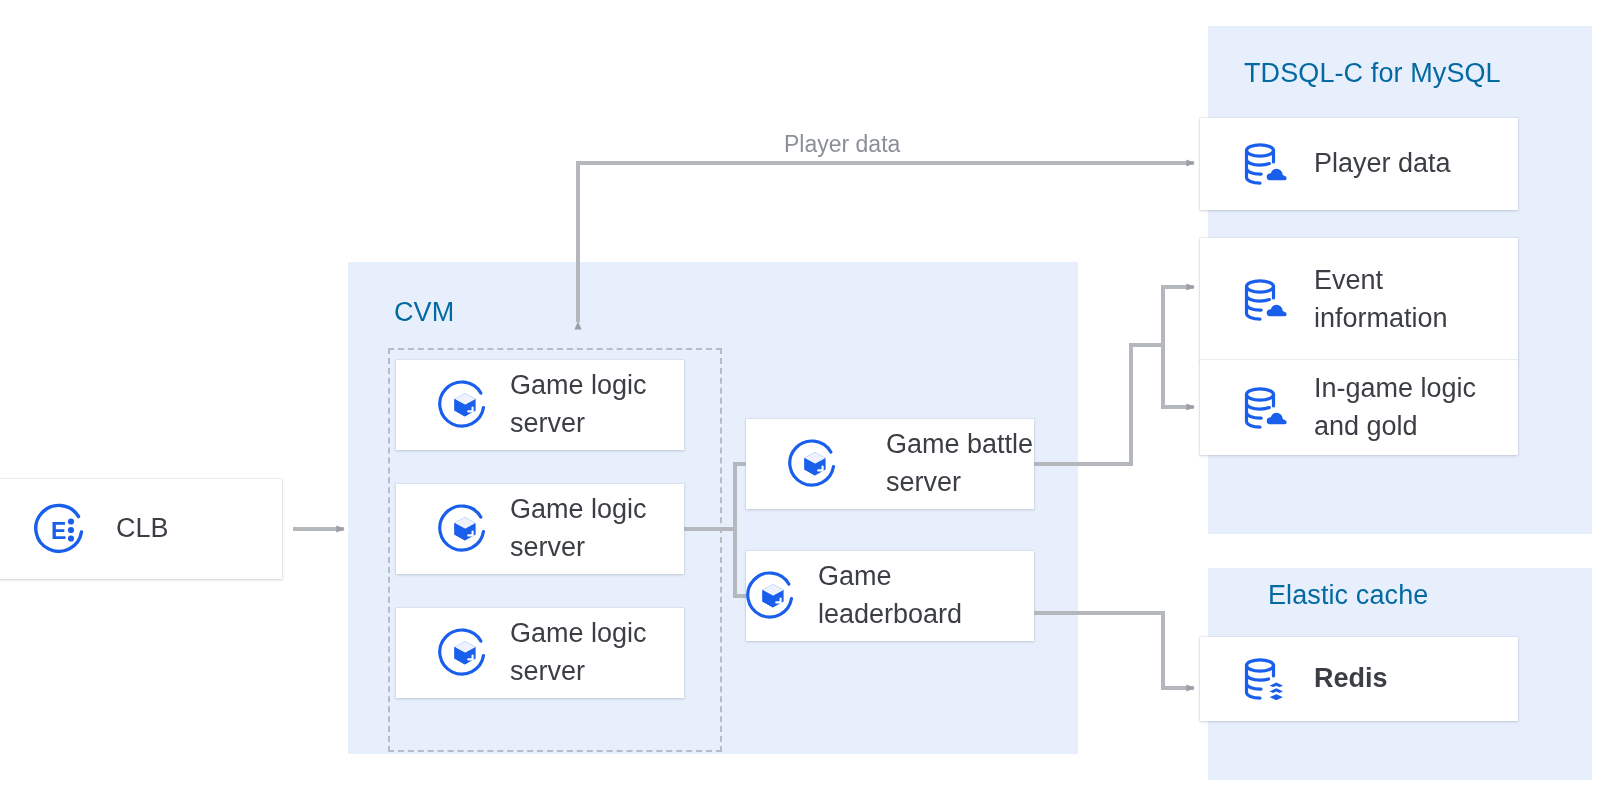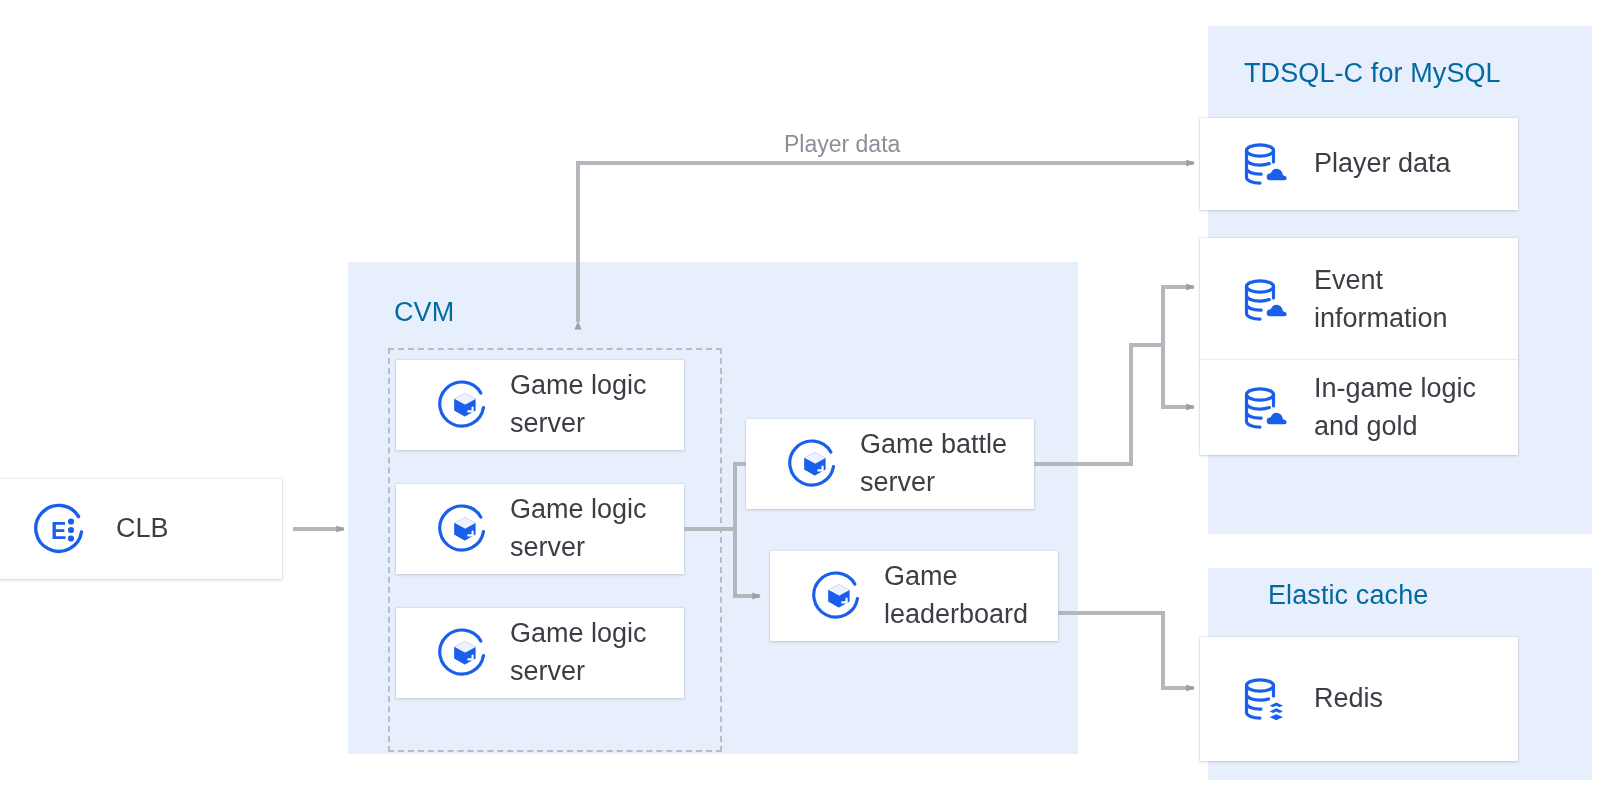"Game battle" div.card { gap: none -> 26px }
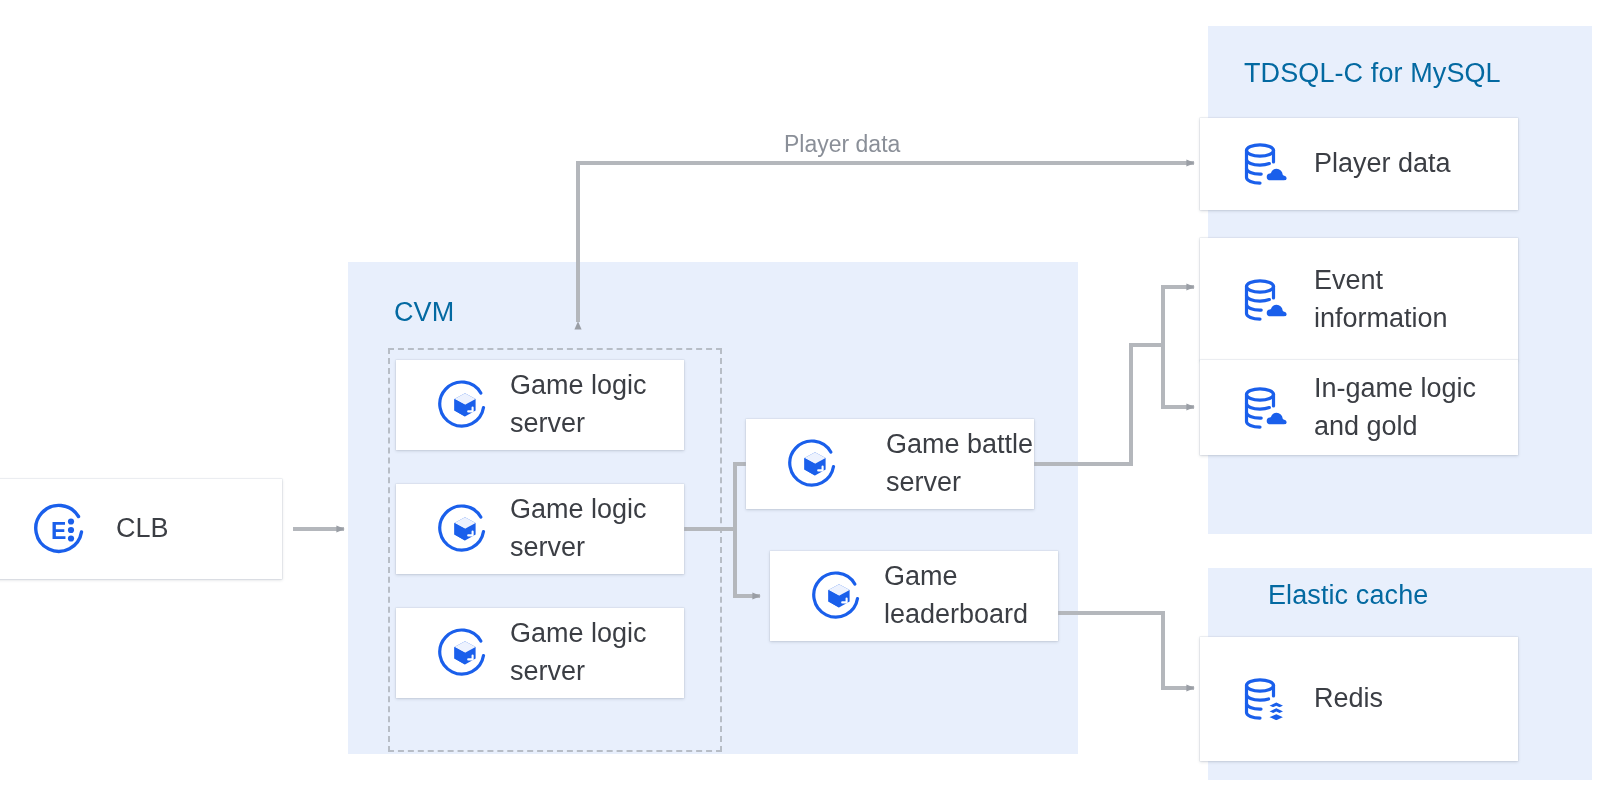"Game" div.card { margin-left: 24px -> none; padding-left: 42px -> none }
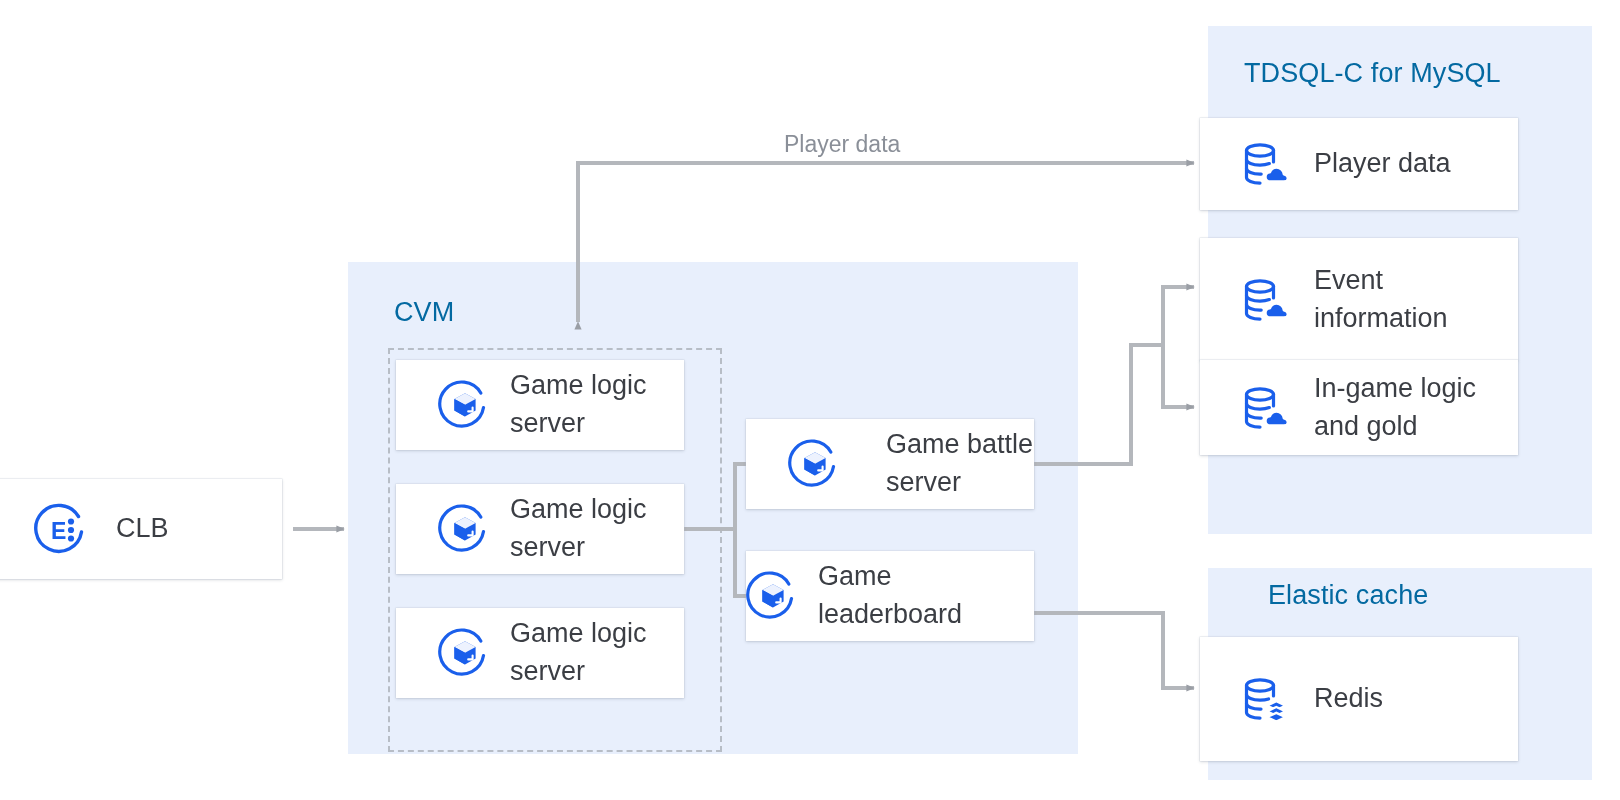"Redis" div.card { font-weight: none -> bold; height: 124px -> 84px }
